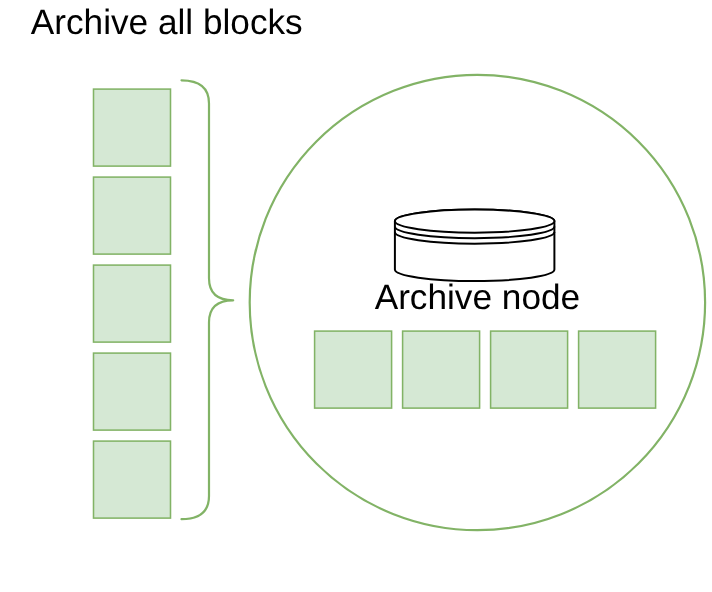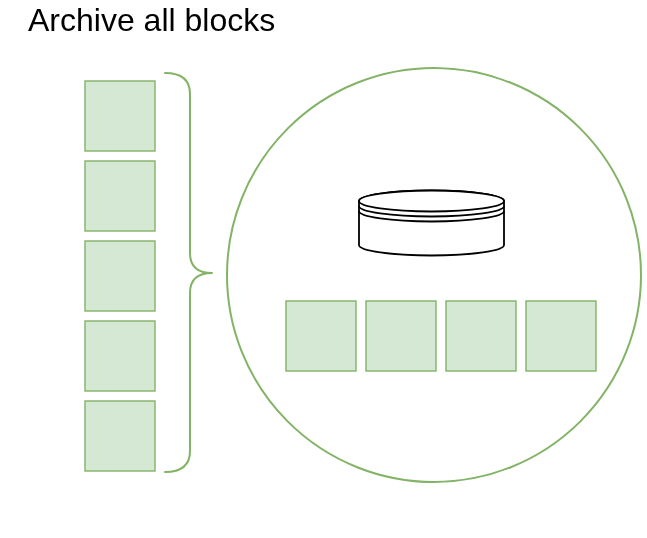"Archive node" div.label { html: none -> <div>Archive node</div> }
